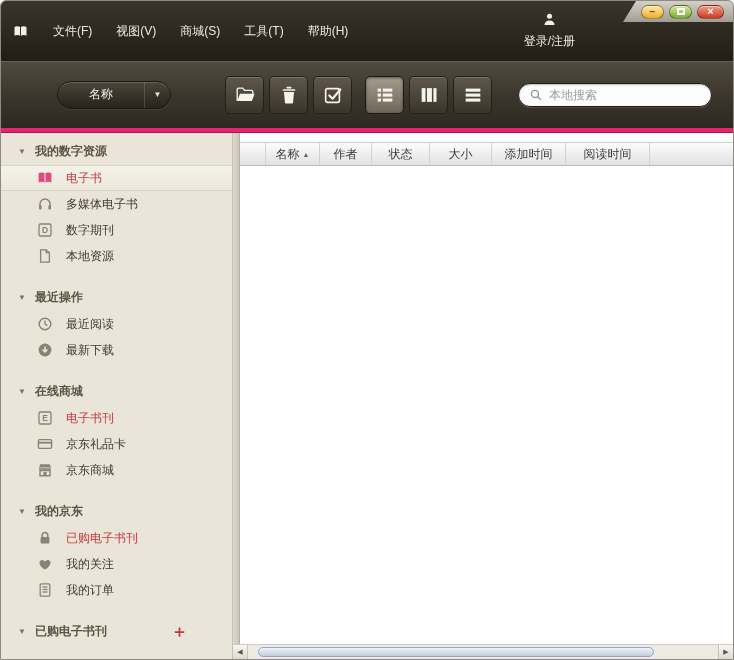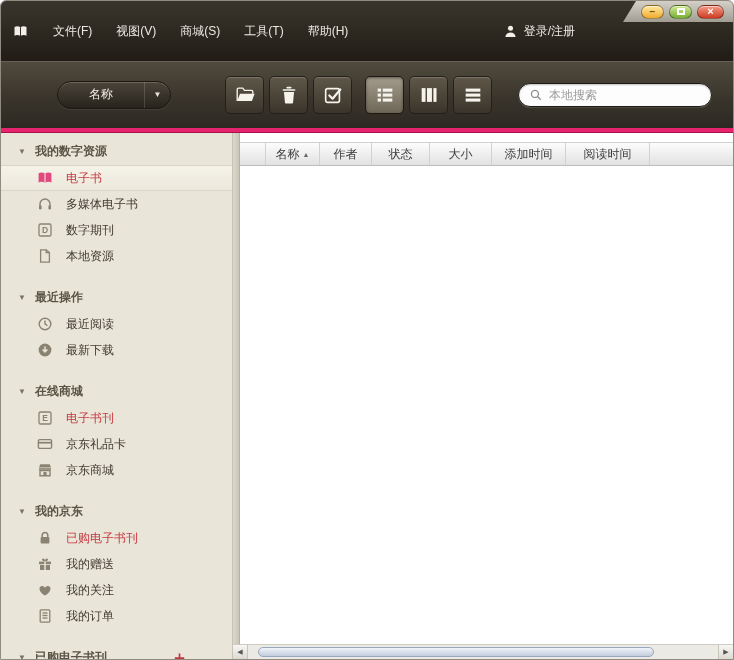"登录/注册" .menubar-right { flex-direction: none -> column }
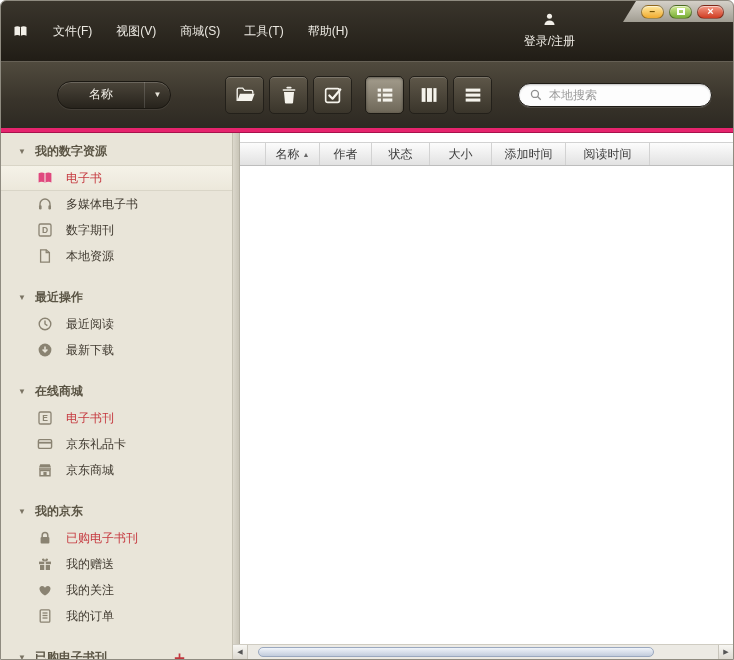"我的赠送" div.item { html: <div> <span> <svg> <rect></rect> <rect></rect> <path></path> <path></path> <rect></rect> </svg> </span> <span>我的赠送</span> </div> -> none }
